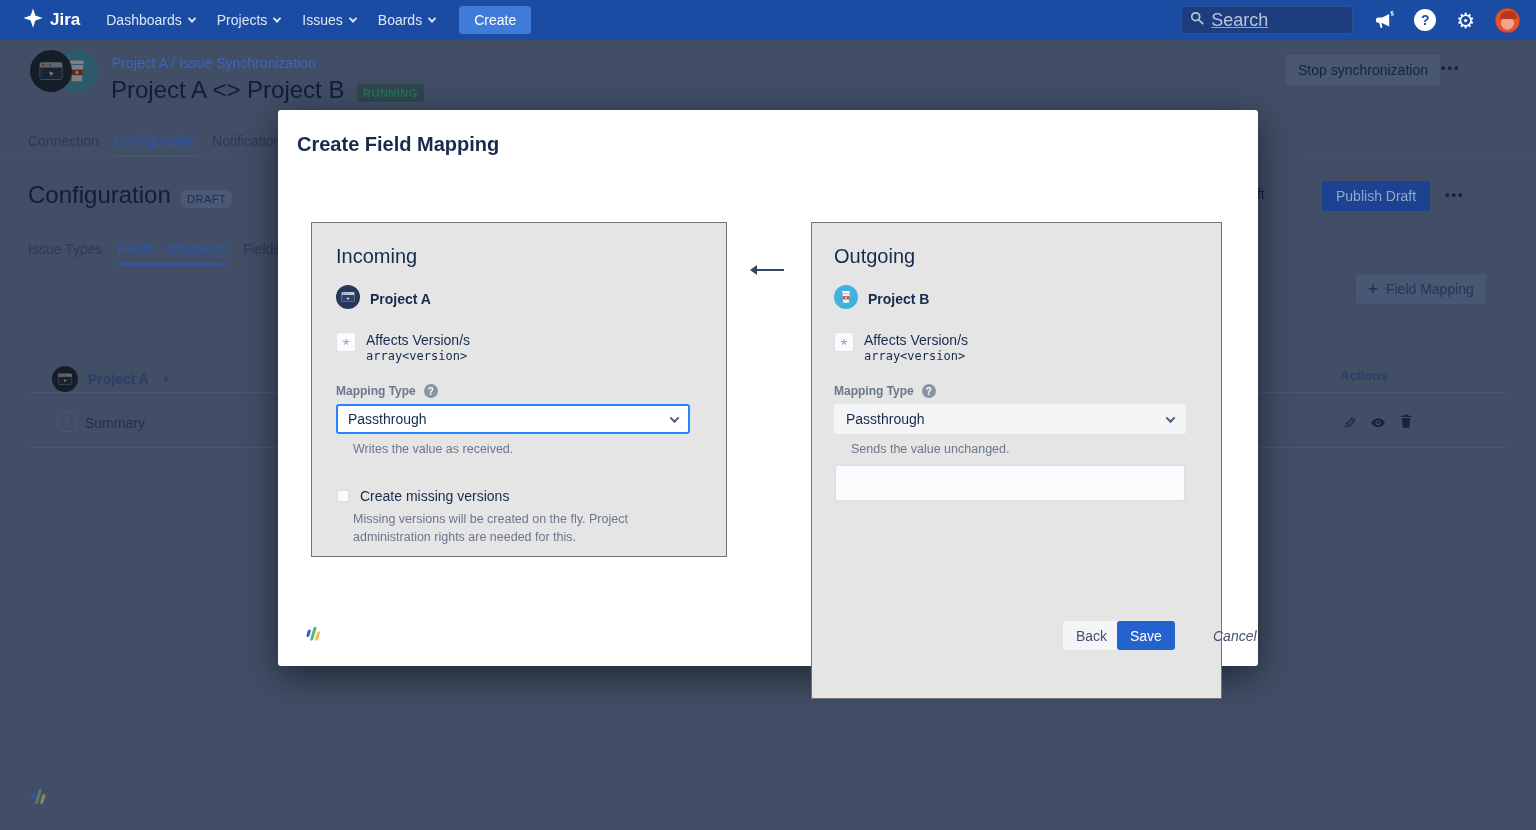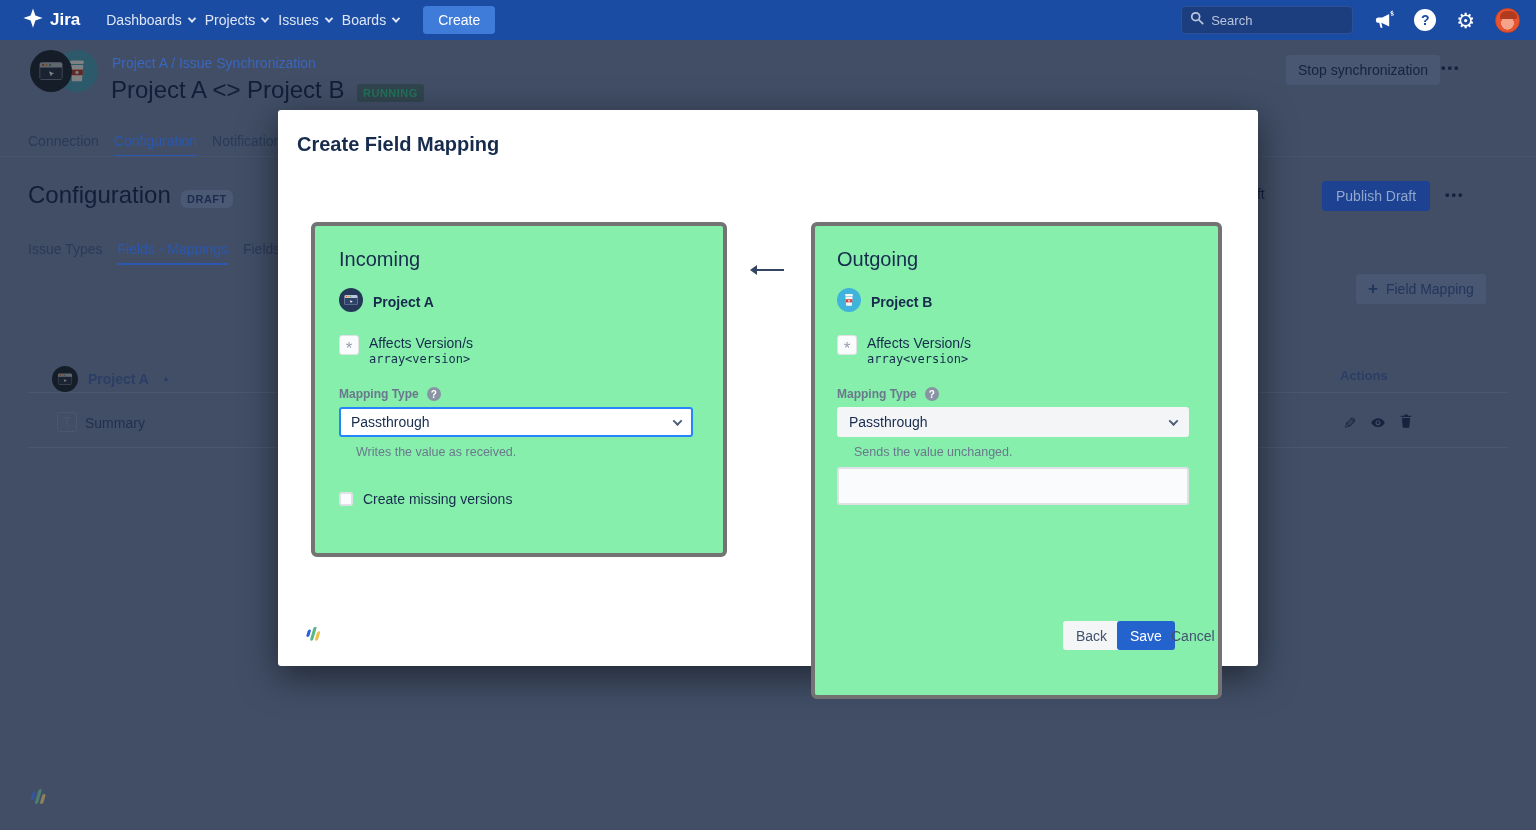"Dashboards" .navmenu { gap: 10px -> 22px }
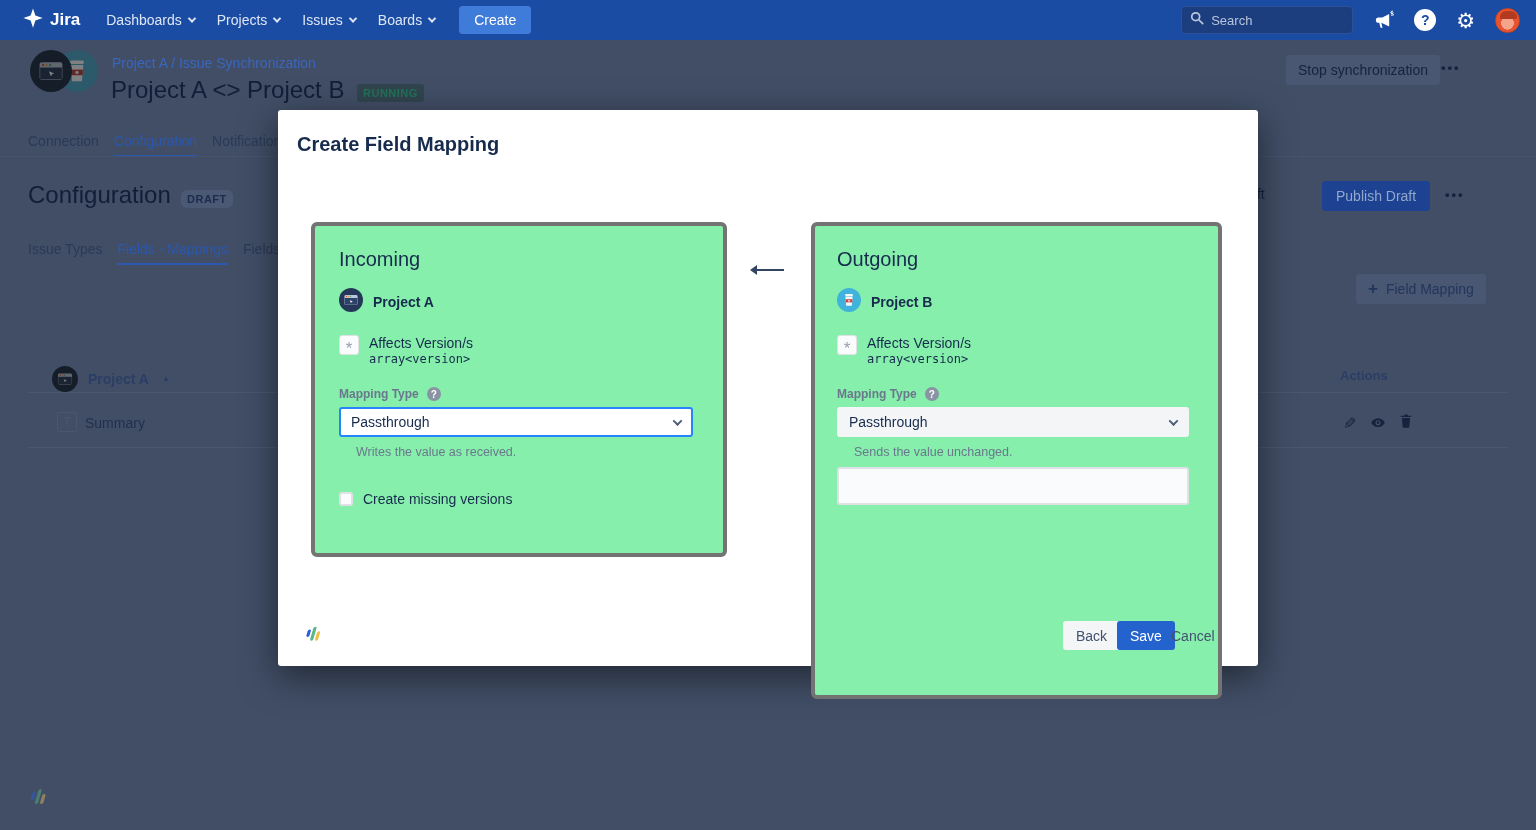"Search" .searchbox input { color: #e5e5e5 -> #a3a3a3; font-size: 13px -> 18px; text-decoration: none -> underline }
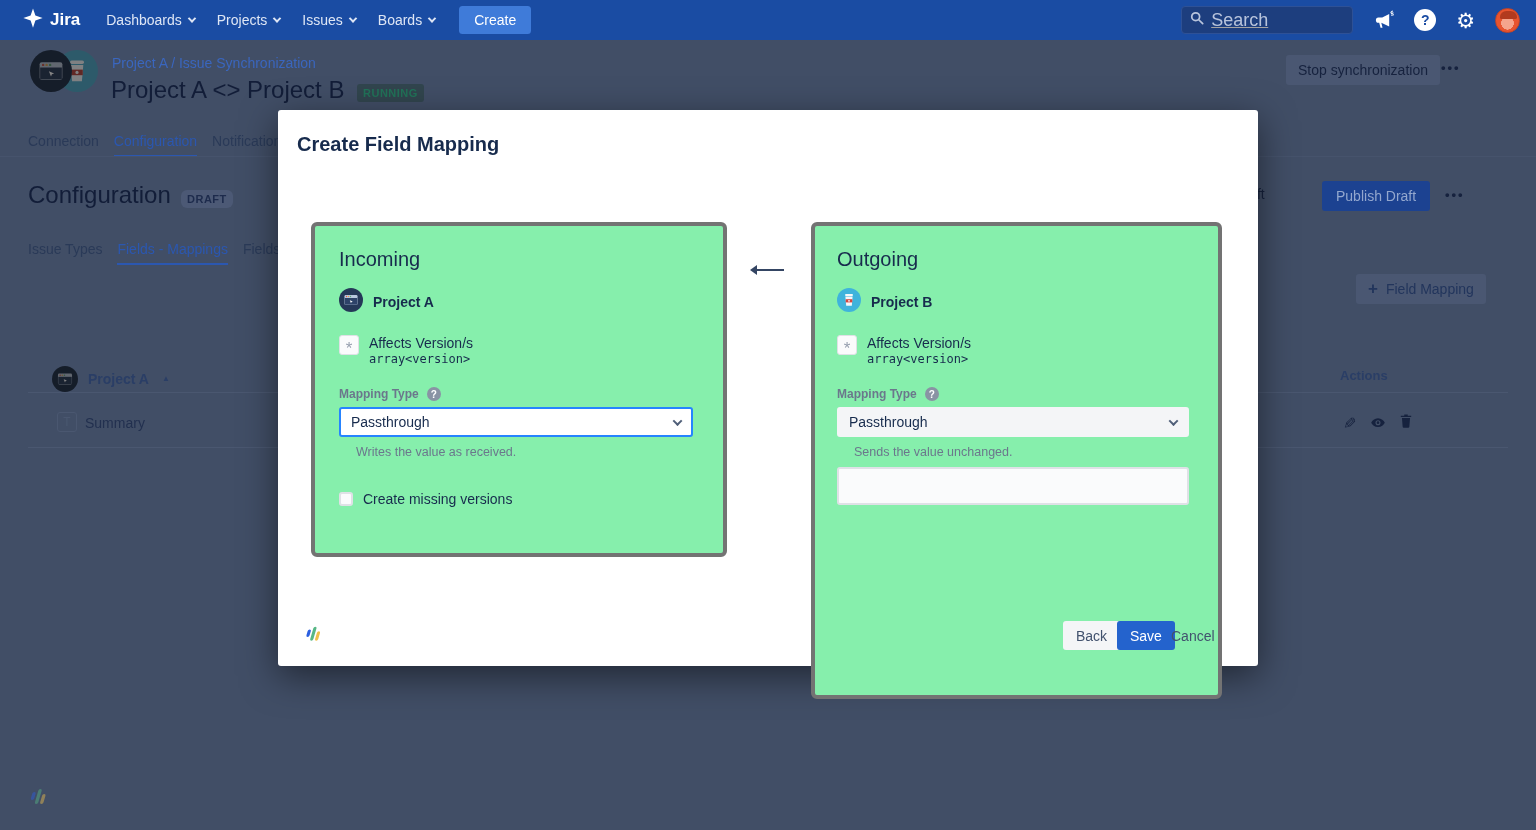"DRAFT" .draft-chip { font-weight: bold -> normal }
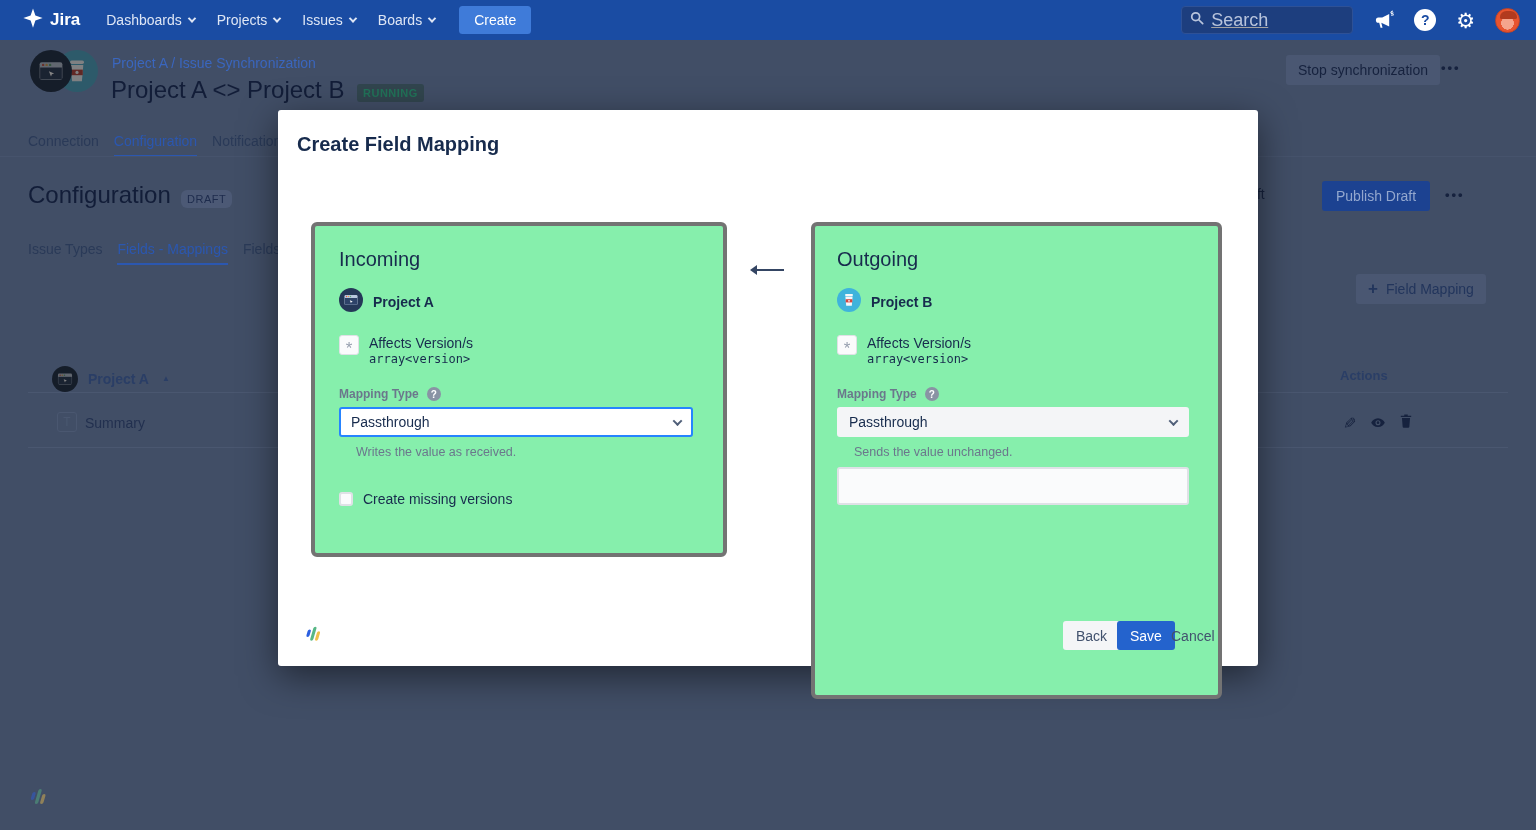"Incoming" .card { background: #86efac -> #e5e5e5; border: 4px solid #737373 -> 1px solid #737373; border-radius: 6px -> 0 }
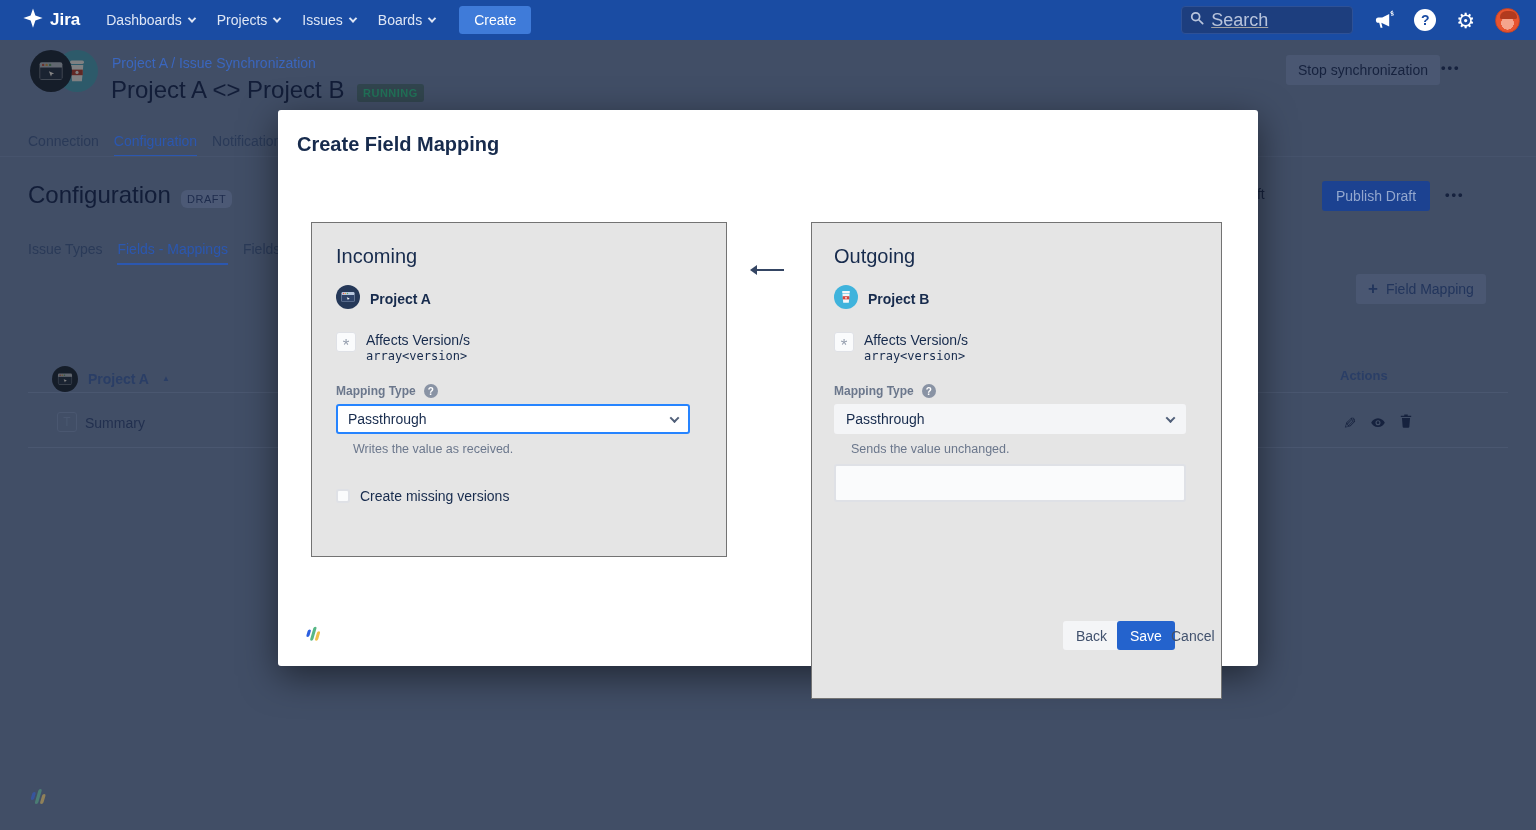"Missing versions will be created" div.helper { html: none -> <div>Missing versions will be created on the fly. Project administration rights are needed for this.</div> }
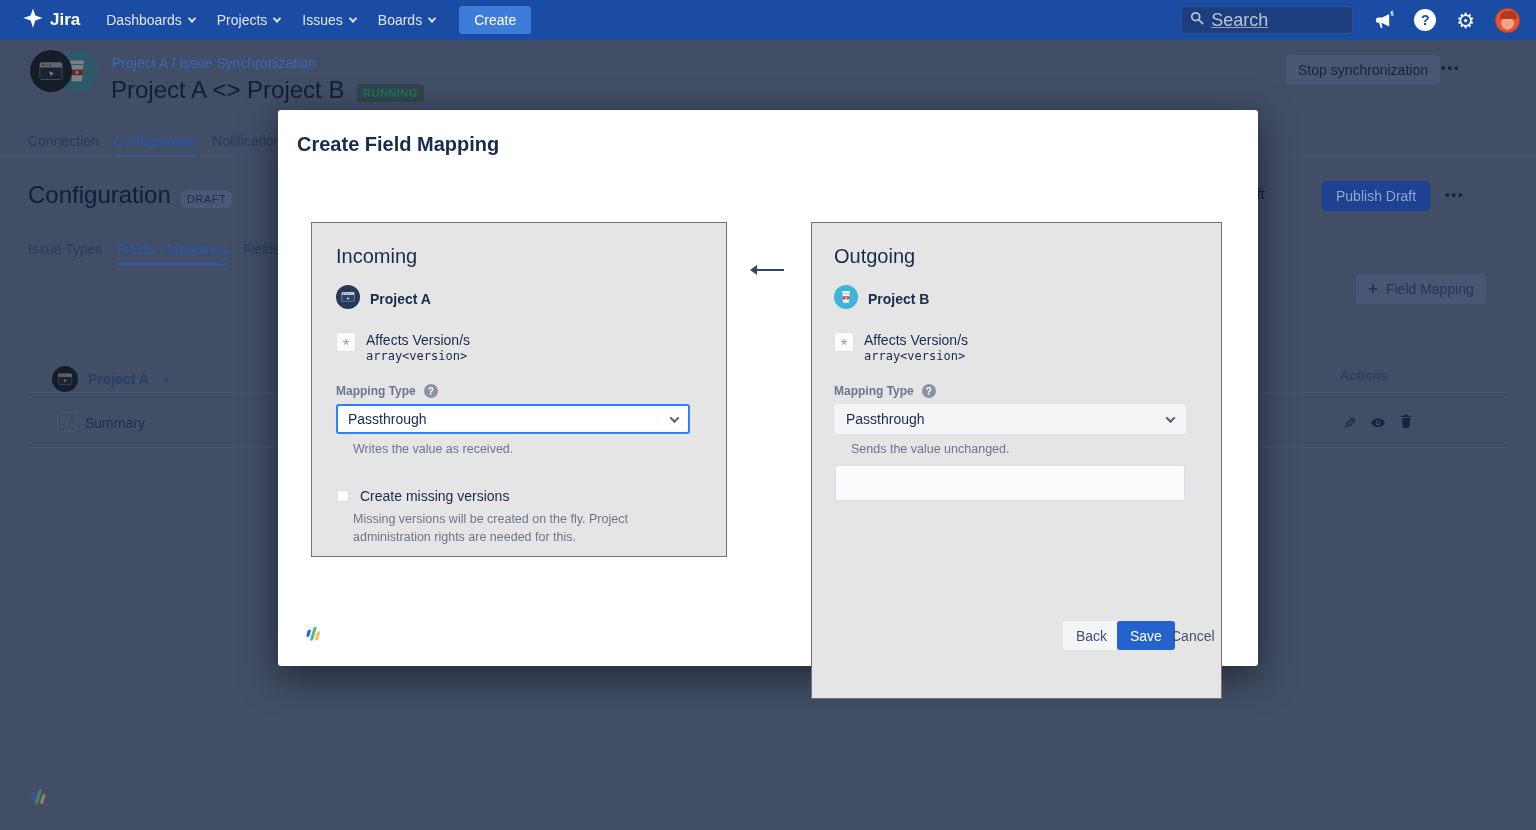"Cancel" .m-cancel { font-style: none -> italic; left: 883px -> 925px }
